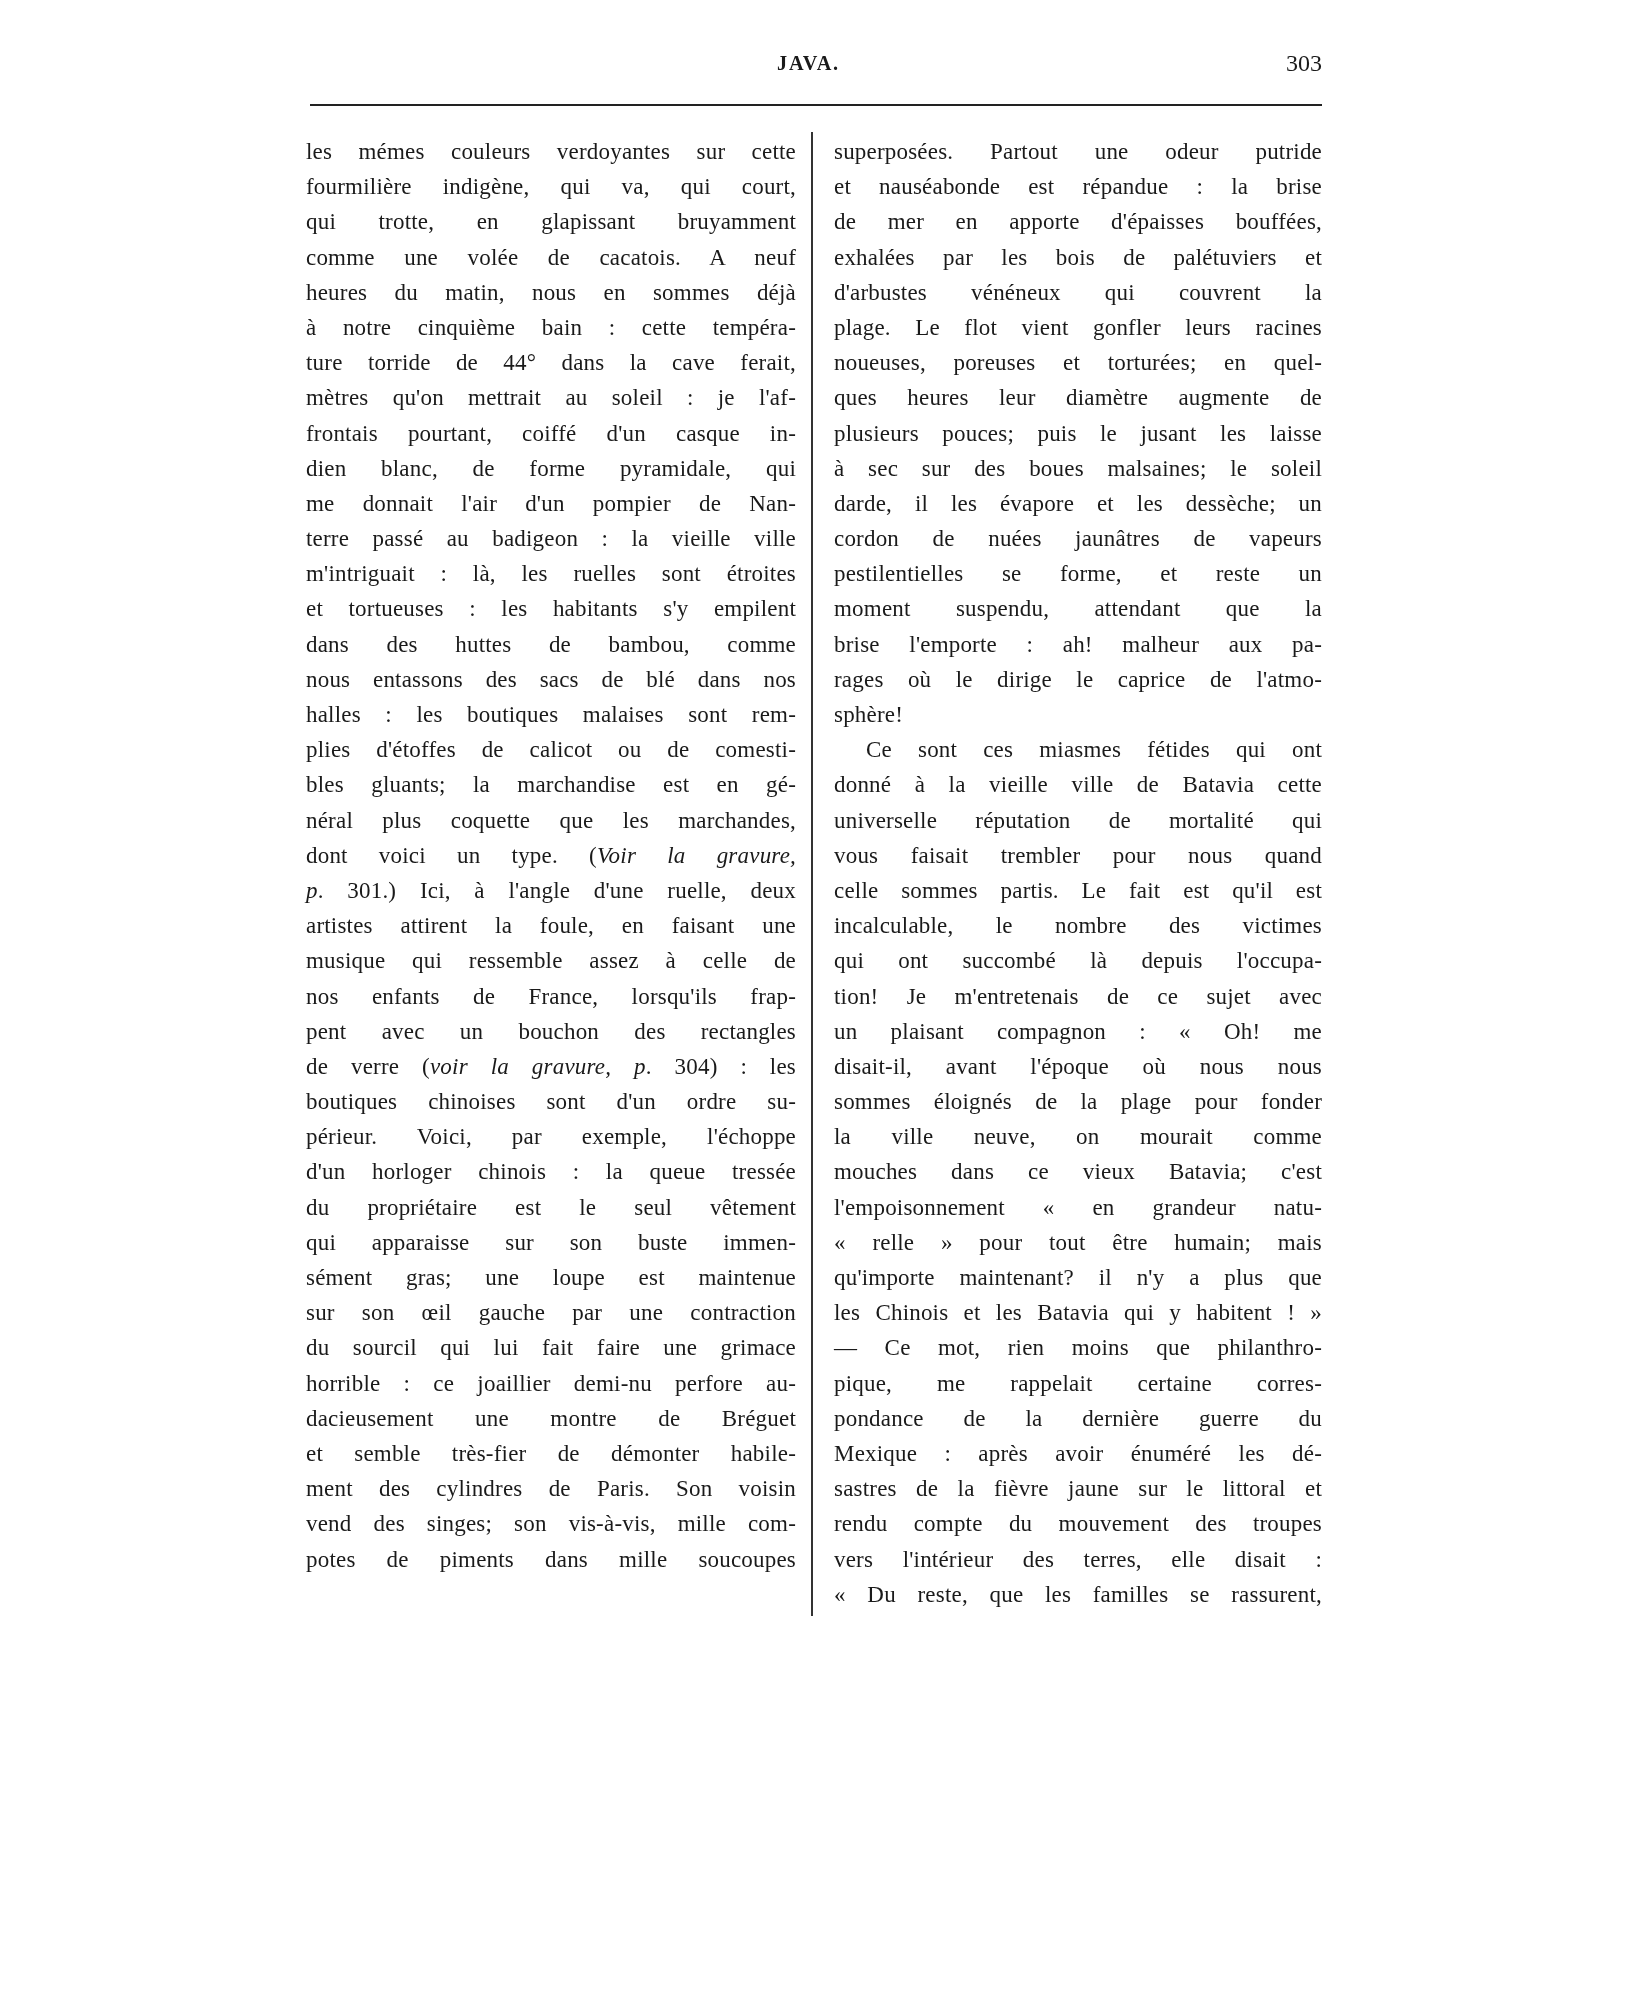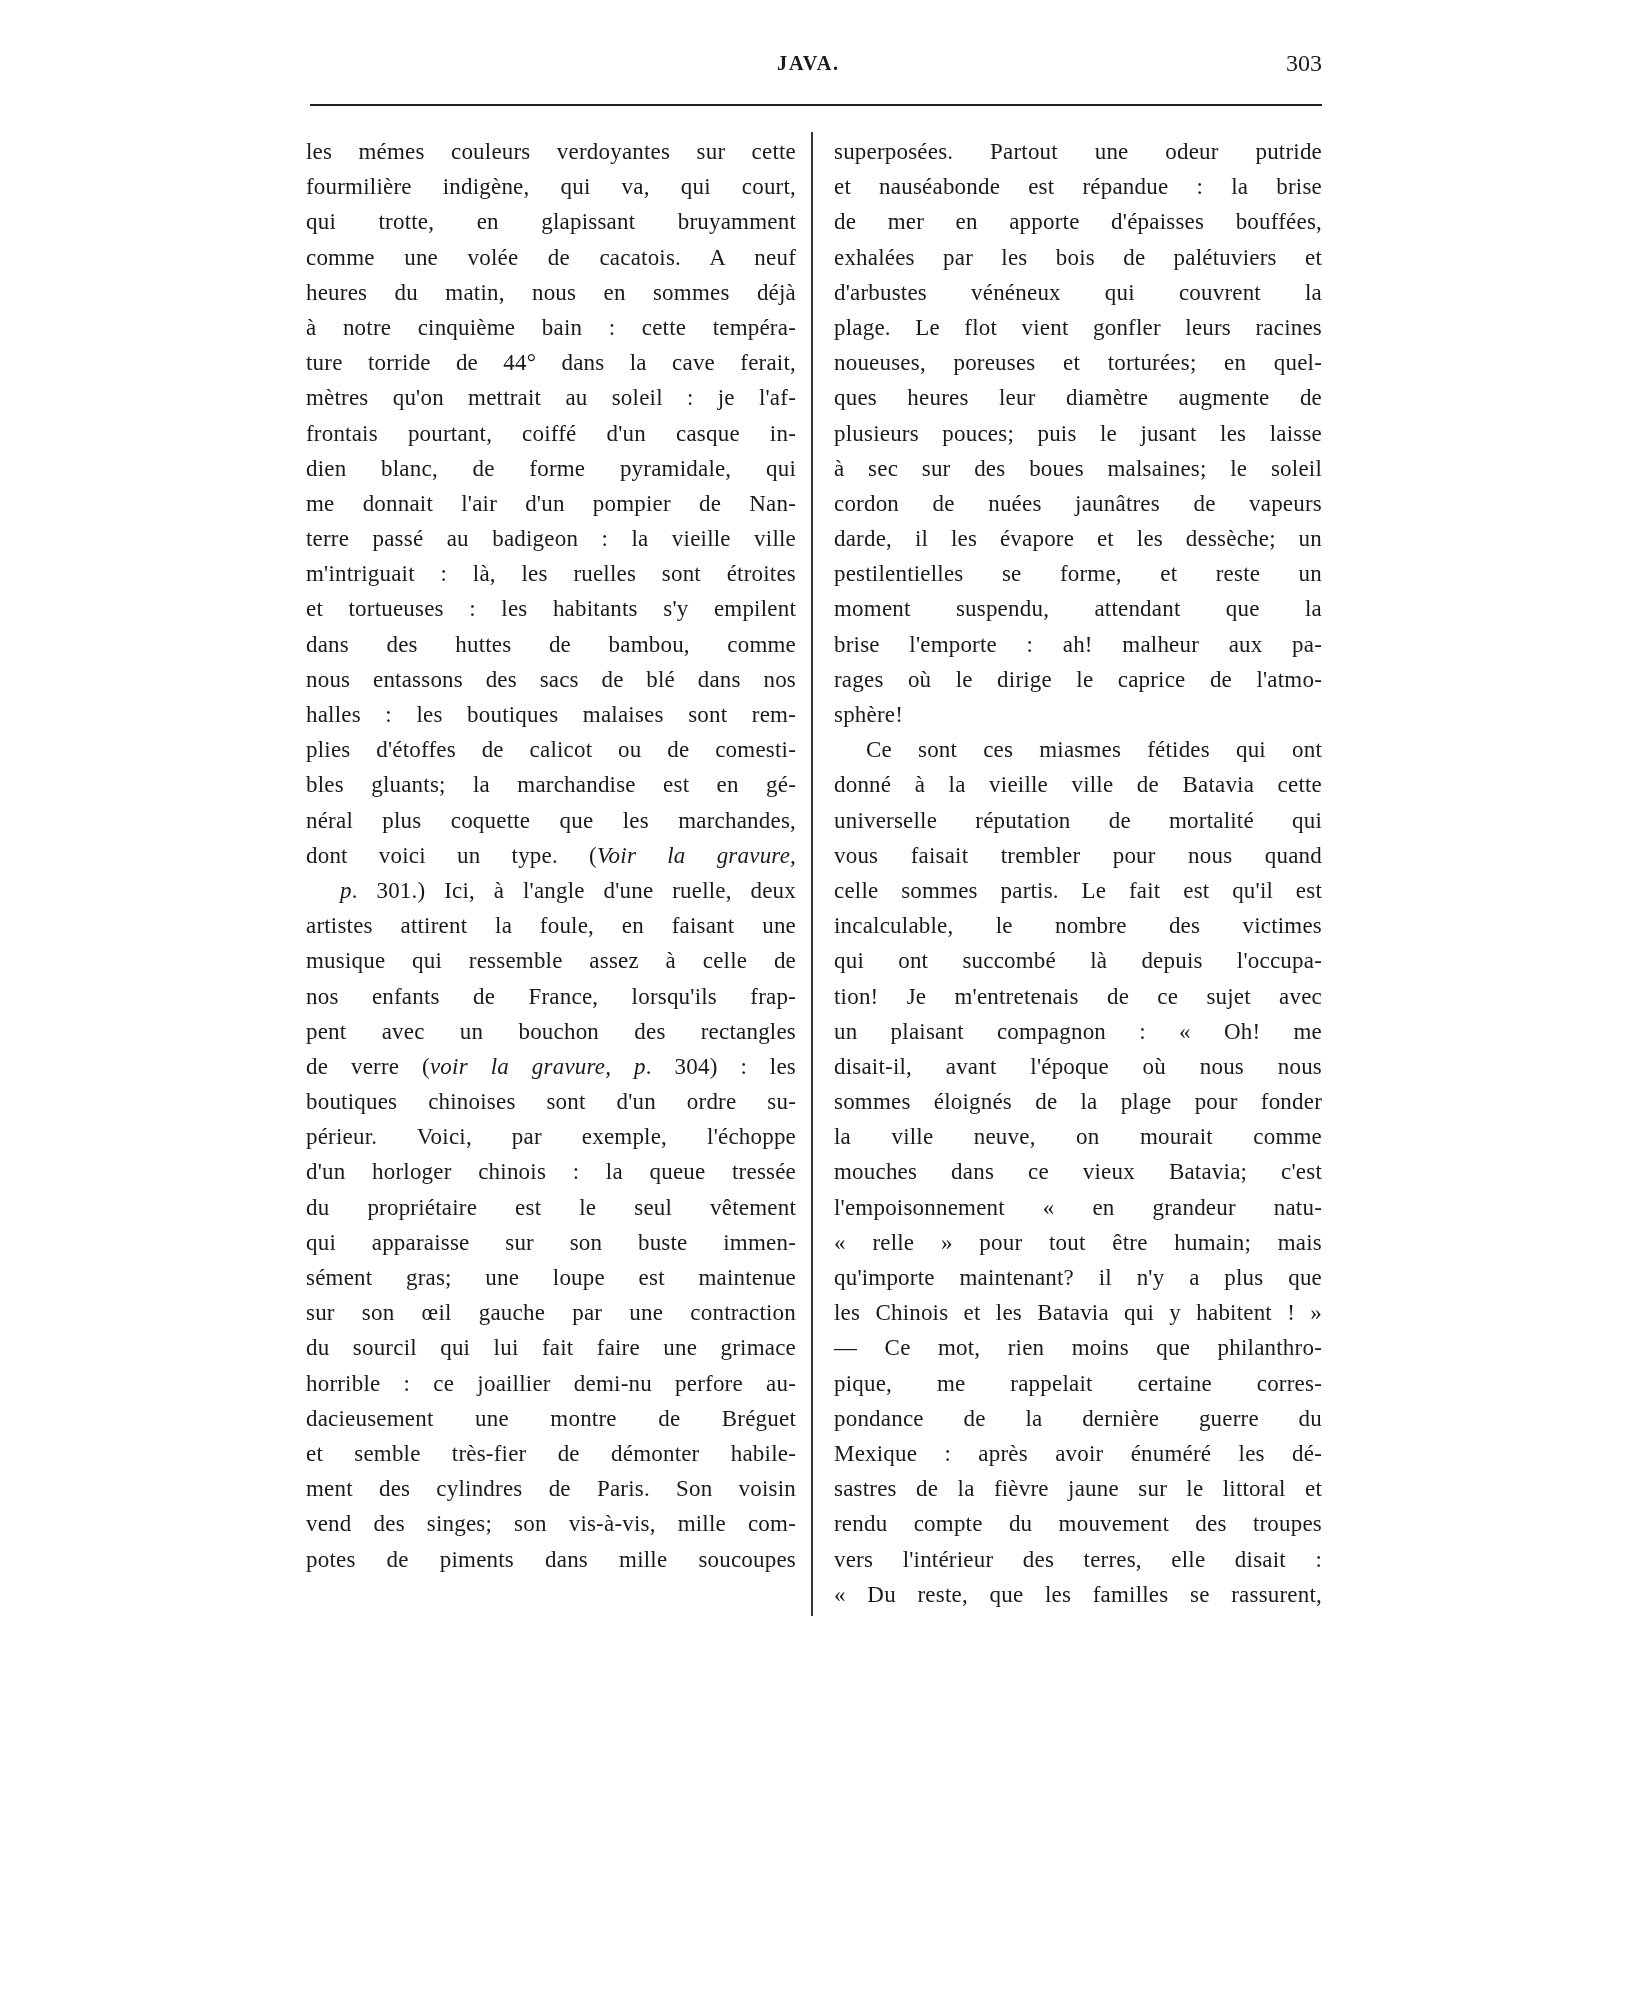"cordon de nuées jaunâtres de" span.line { order: before "darde, il les évapore et" -> after "darde, il les évapore et" }
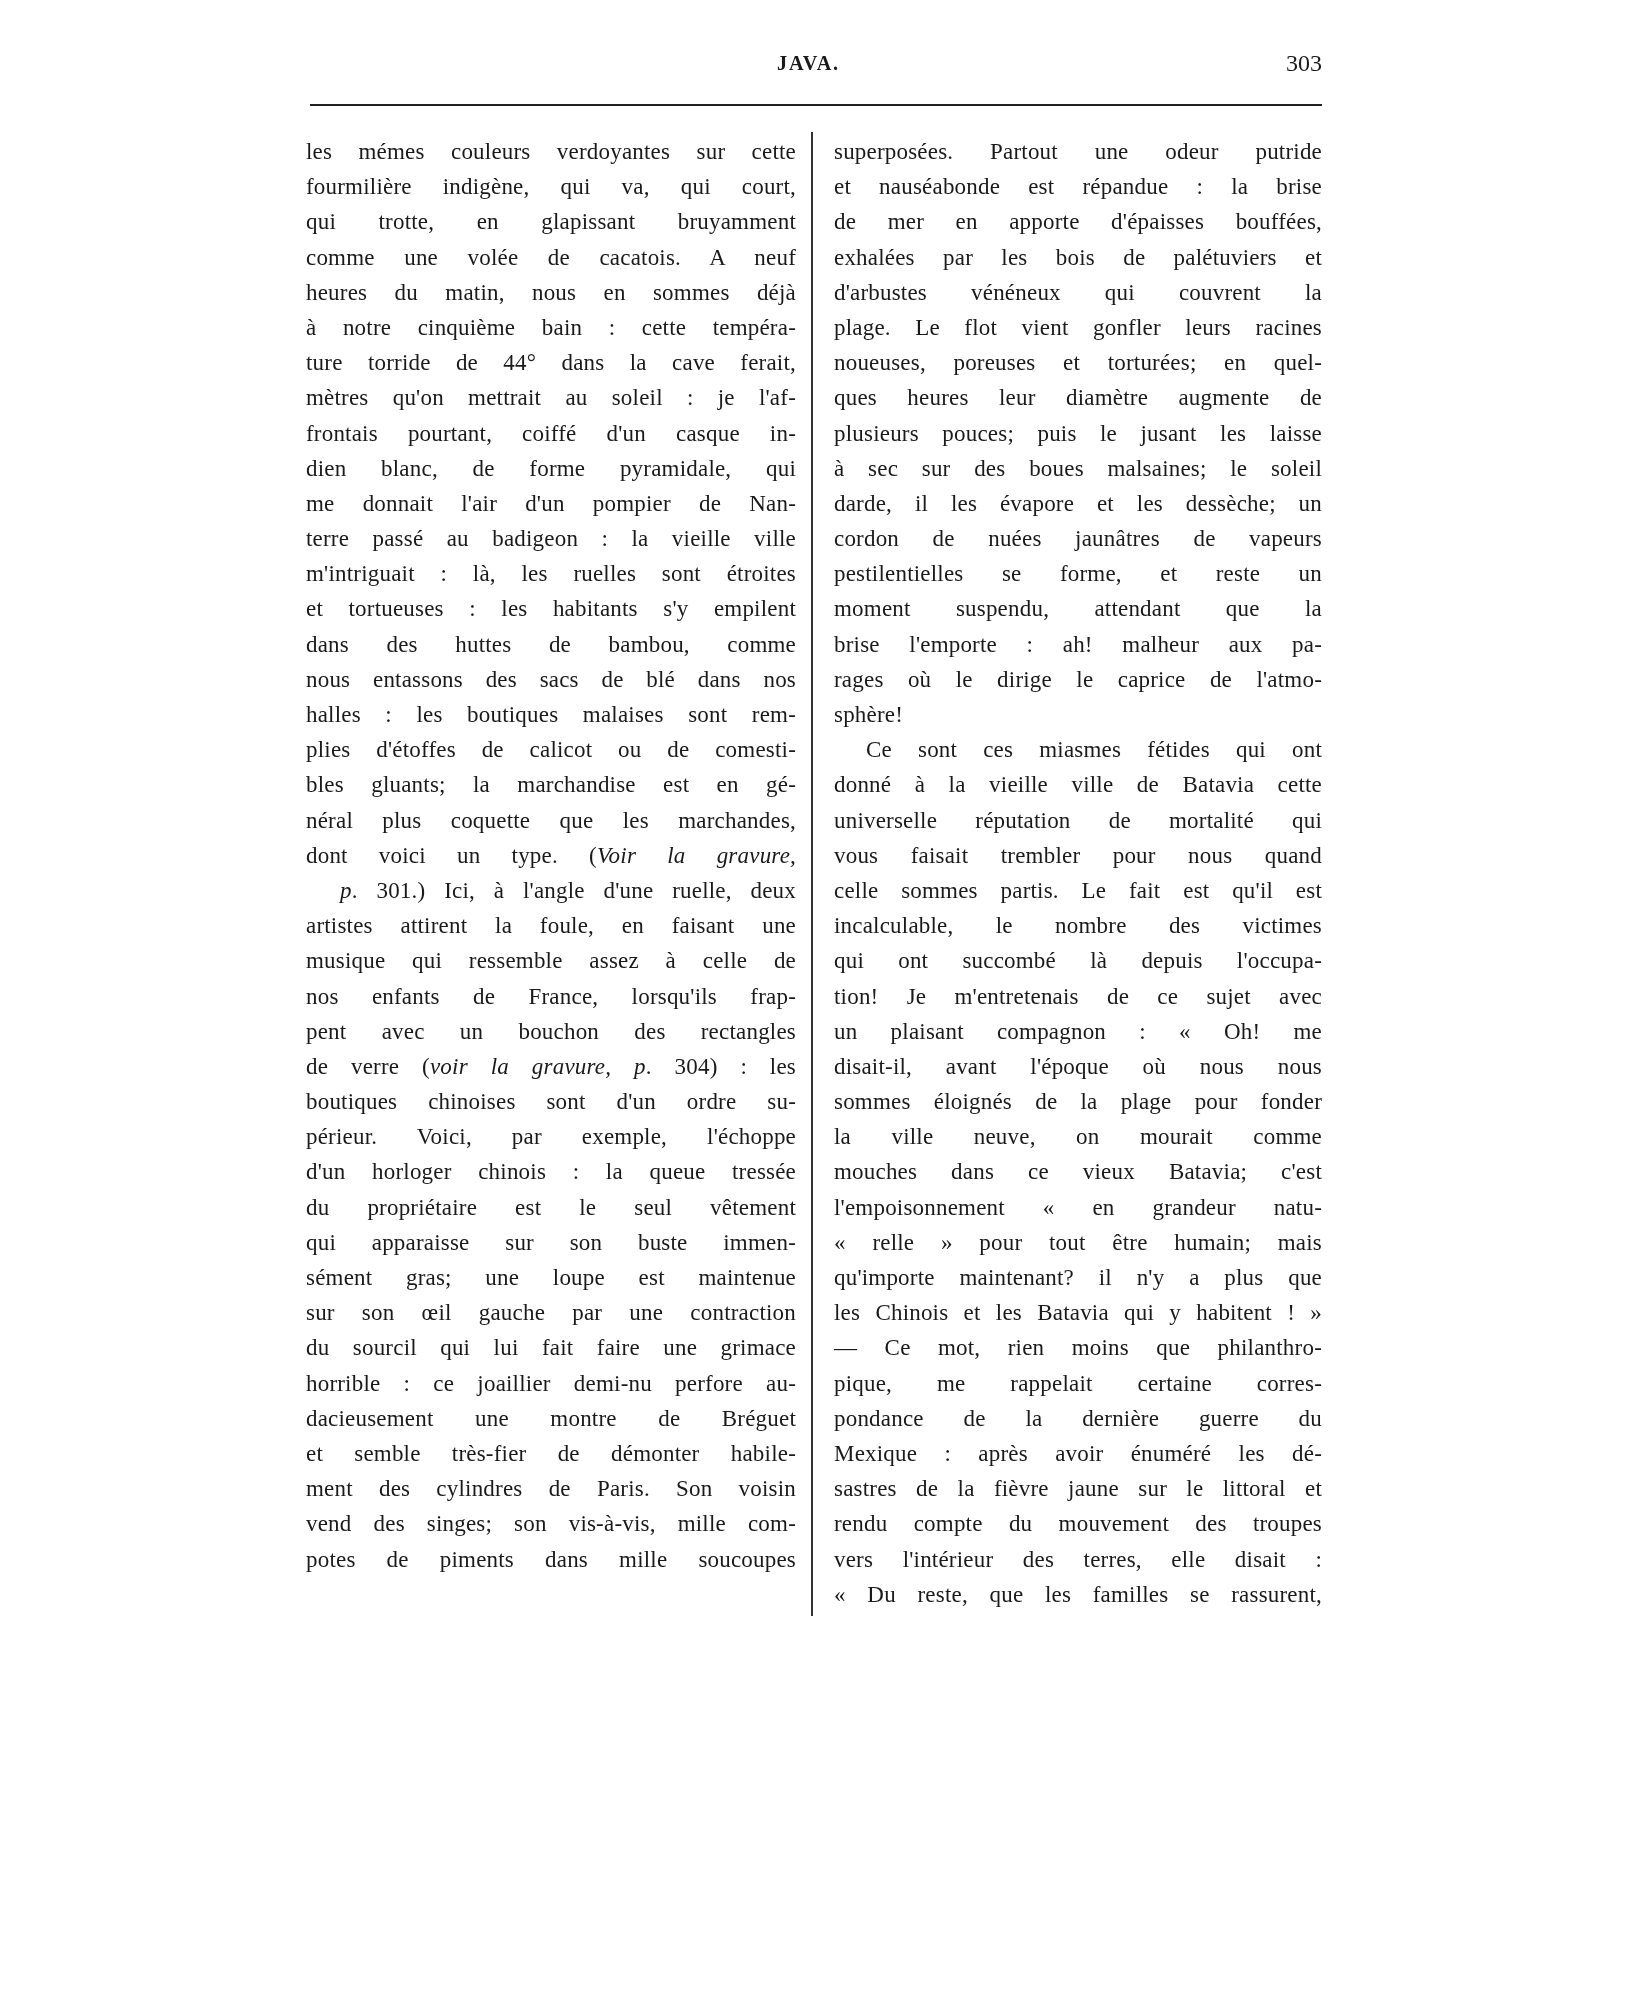"p. 301.) Ici, à l'angle" span.line { margin-left: 34px -> none }
